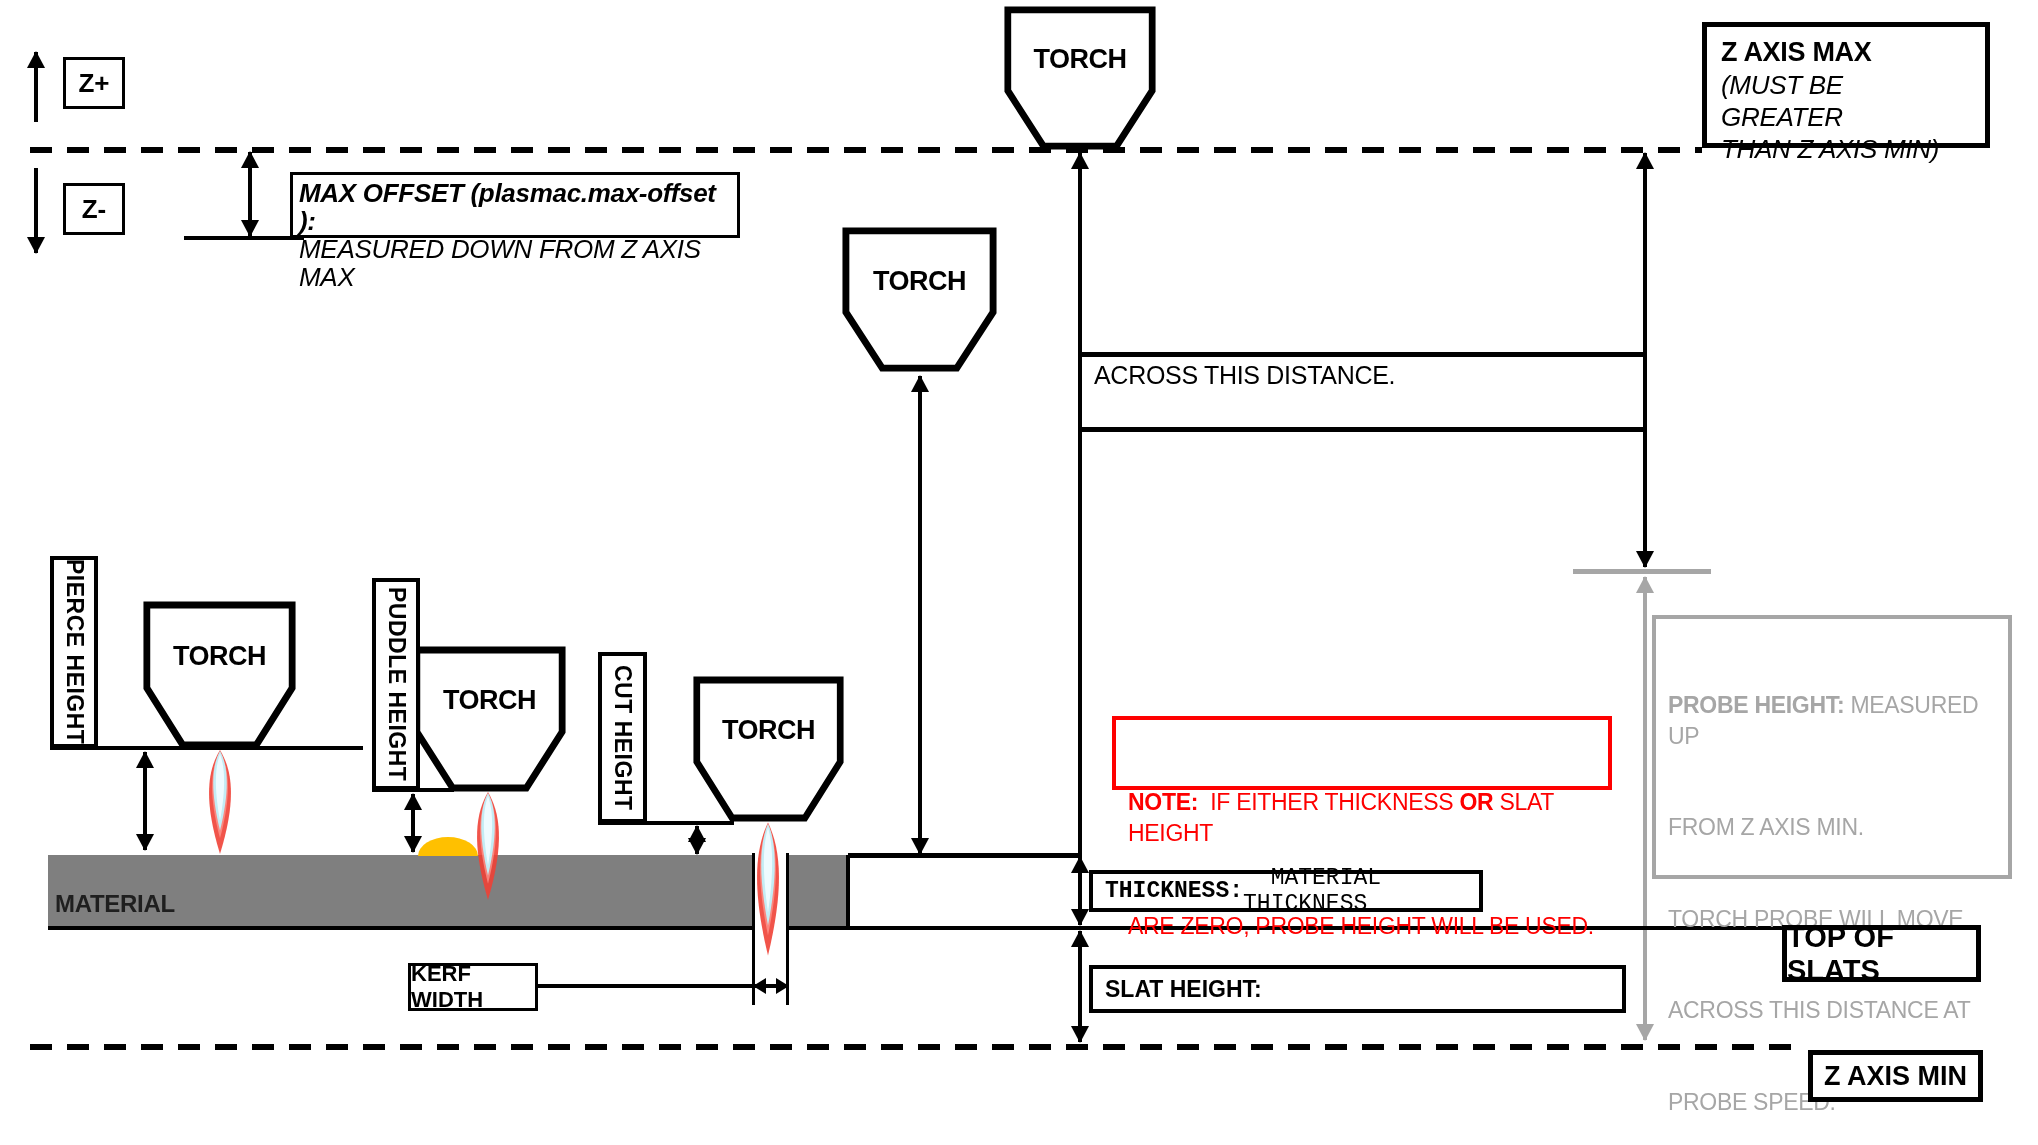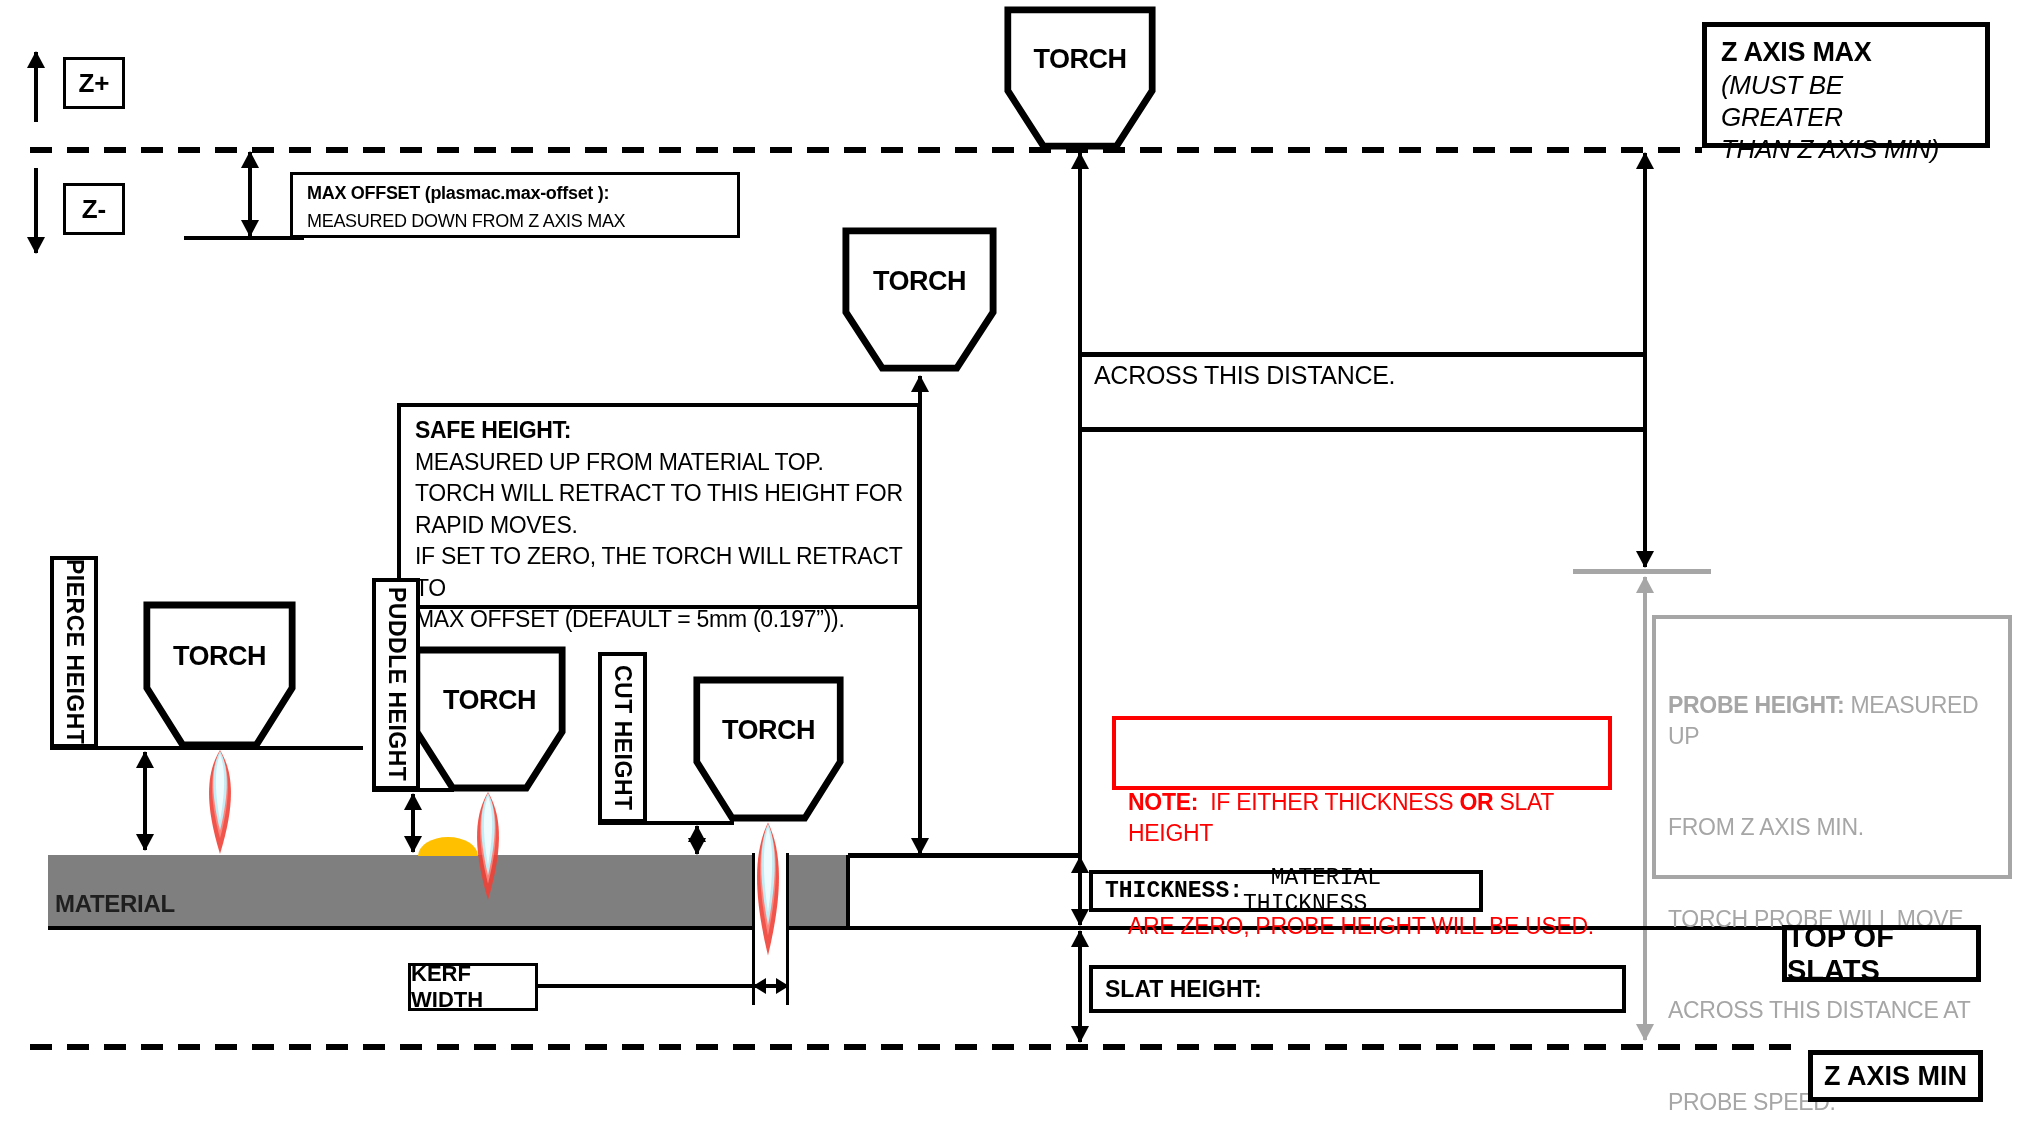"MAX OFFSET (plasmac.max-offset ):" #max-offset-box { font-size: 18px -> 26px; font-style: none -> italic; padding: 4px 14px -> 4px 6px }
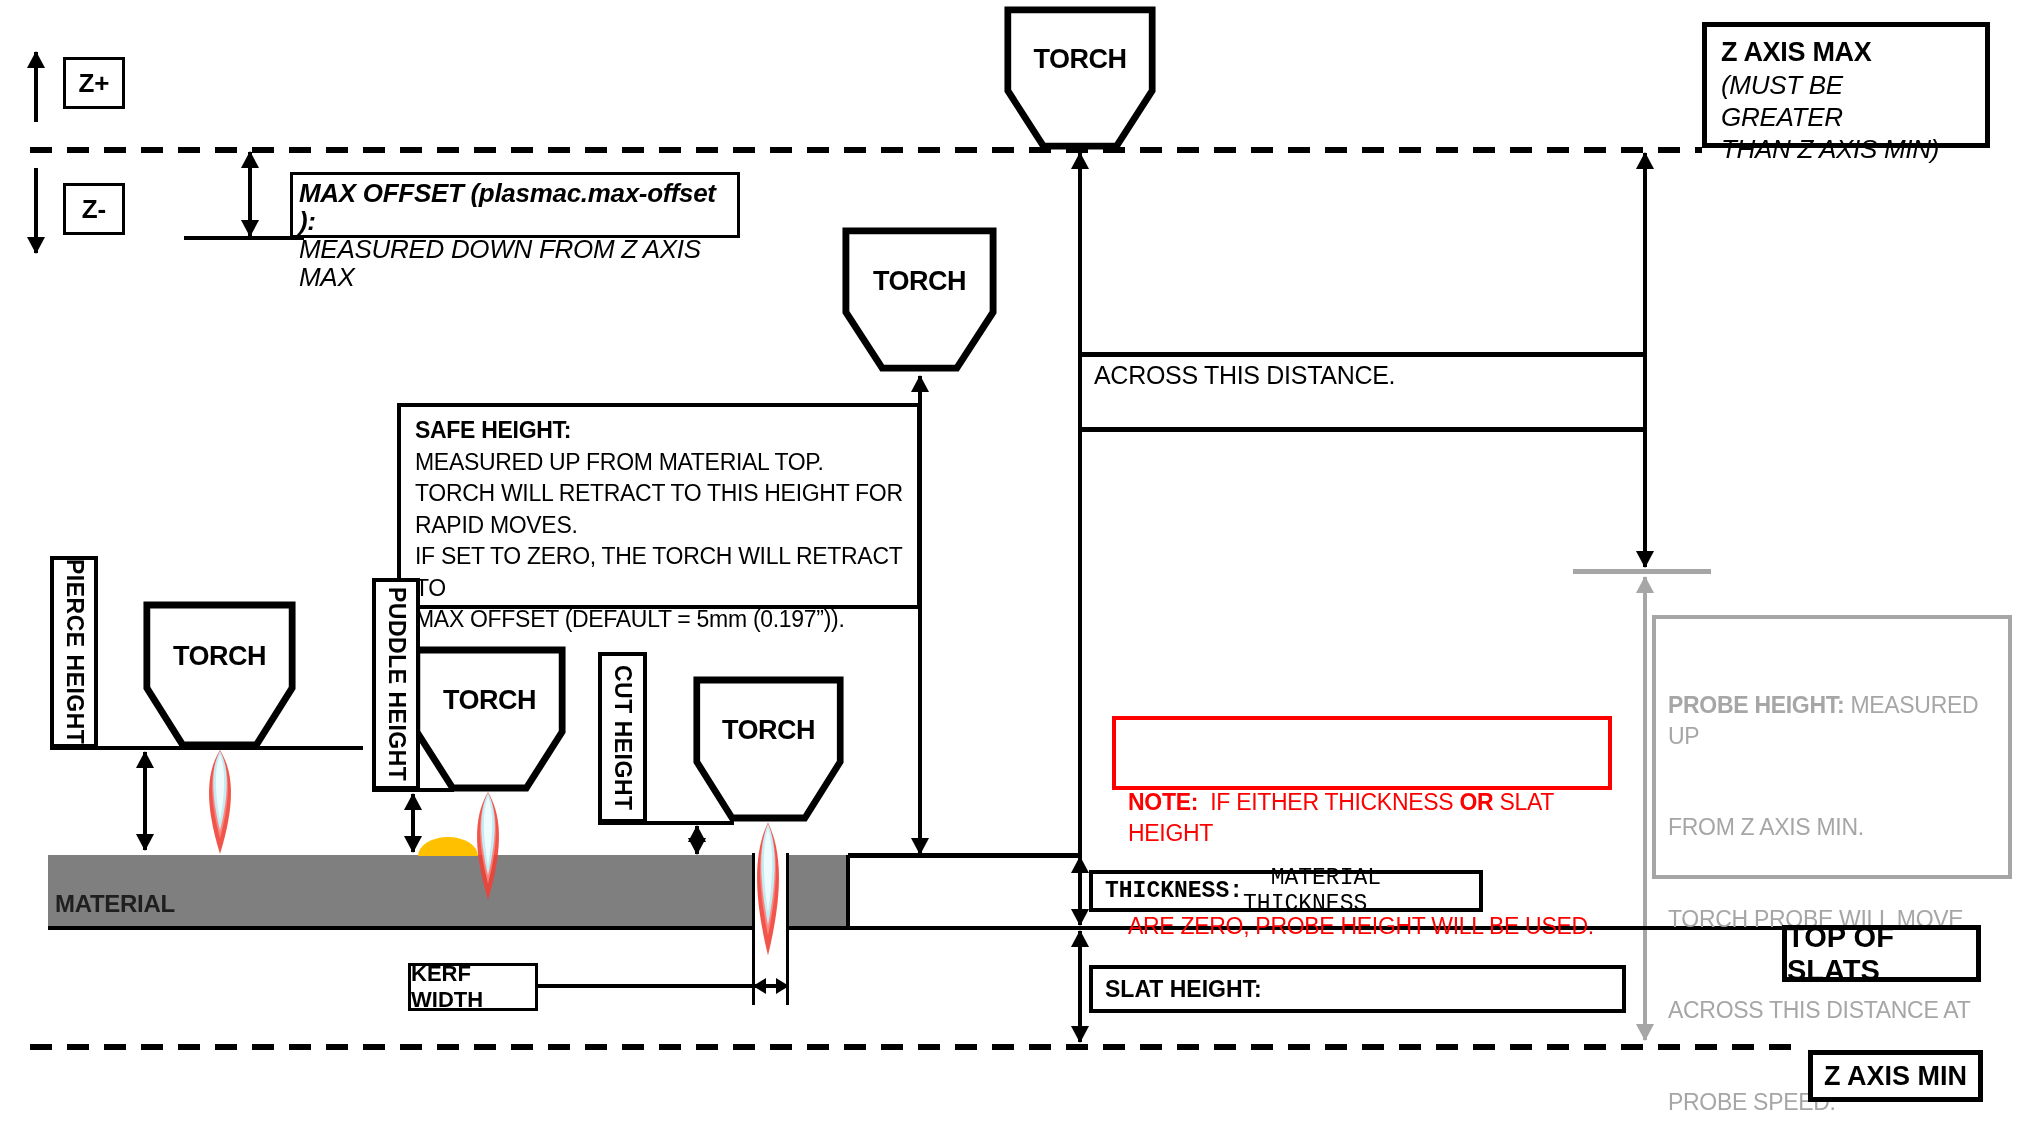"SAFE HEIGHT:" div.box { html: <div> <div>SAFE HEIGHT:</div> <div>MEASURED UP FROM MATERIAL TOP.</div> <div>TORCH WILL RETRACT TO THIS HEIGHT FOR</div> <div>RAPID MOVES.</div> <div>IF SET TO ZERO, THE TORCH WILL RETRACT TO</div> <div>MAX OFFSET (DEFAULT = 5mm (0.197”)).</div> </div> -> none }
